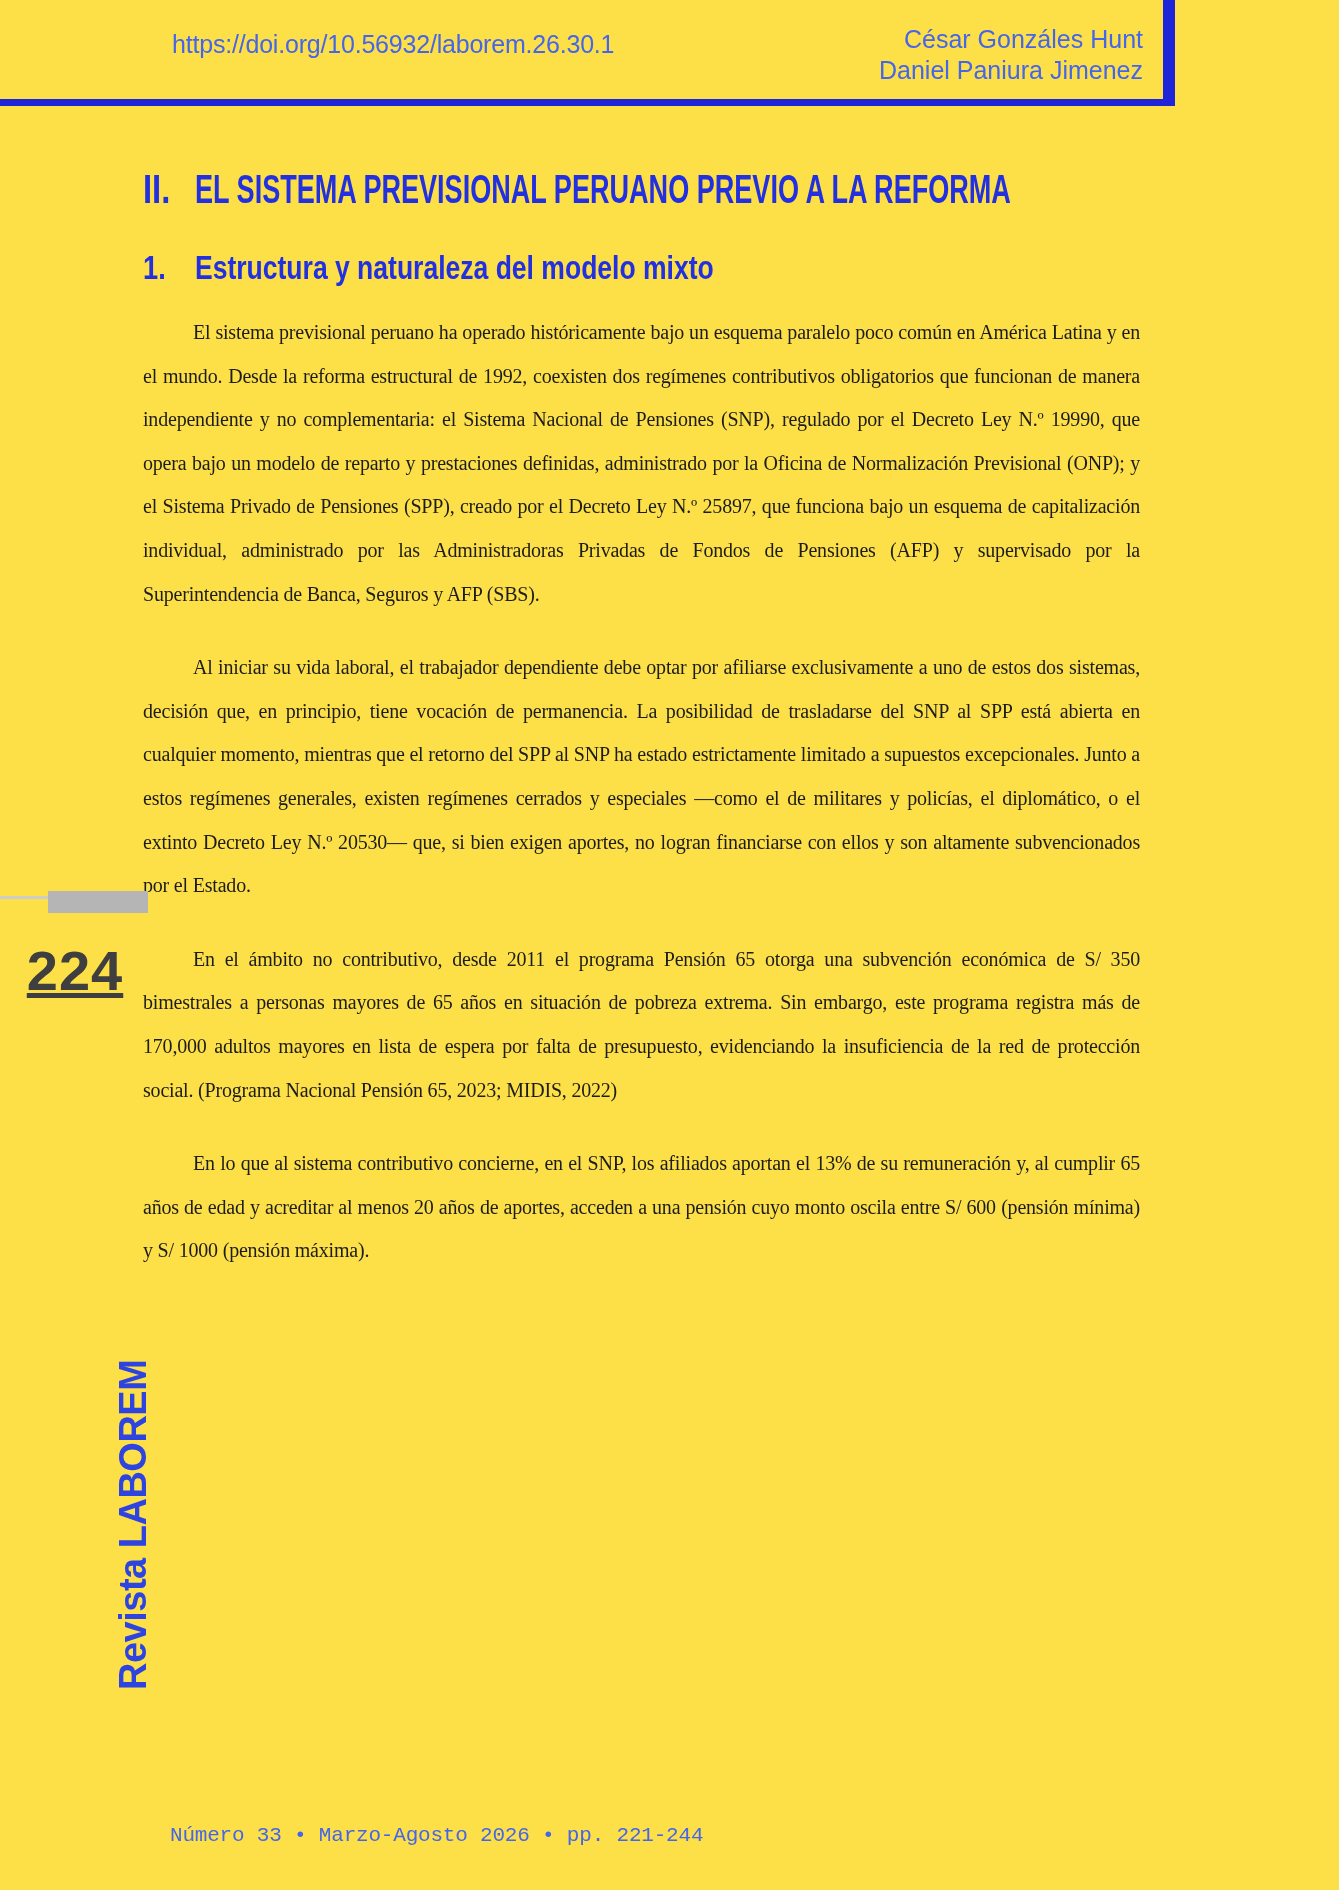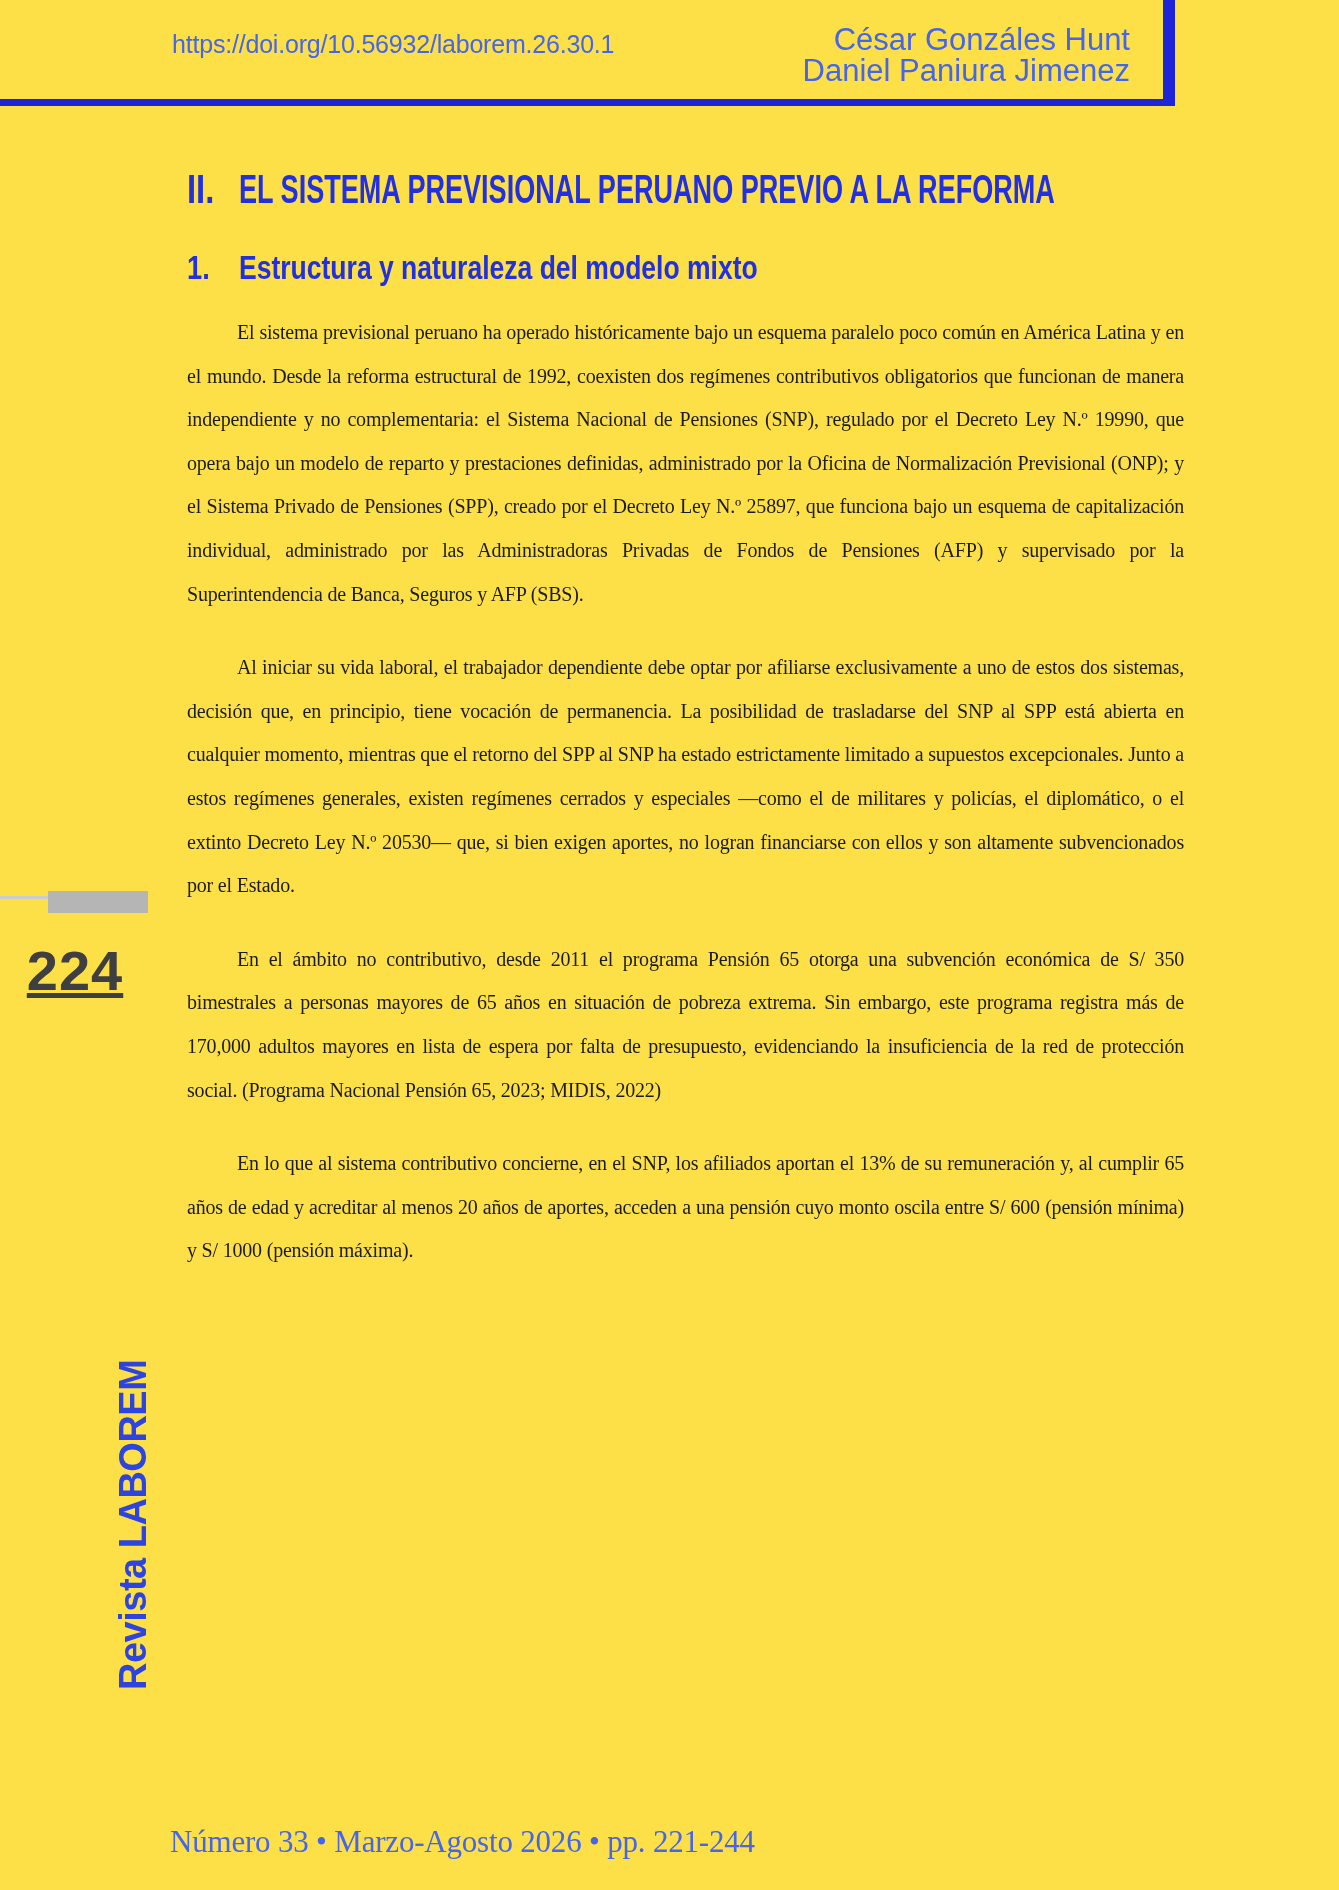"César Gonzáles Hunt" .authors { font-size: 31px -> 25px; right: 209px -> 196px }
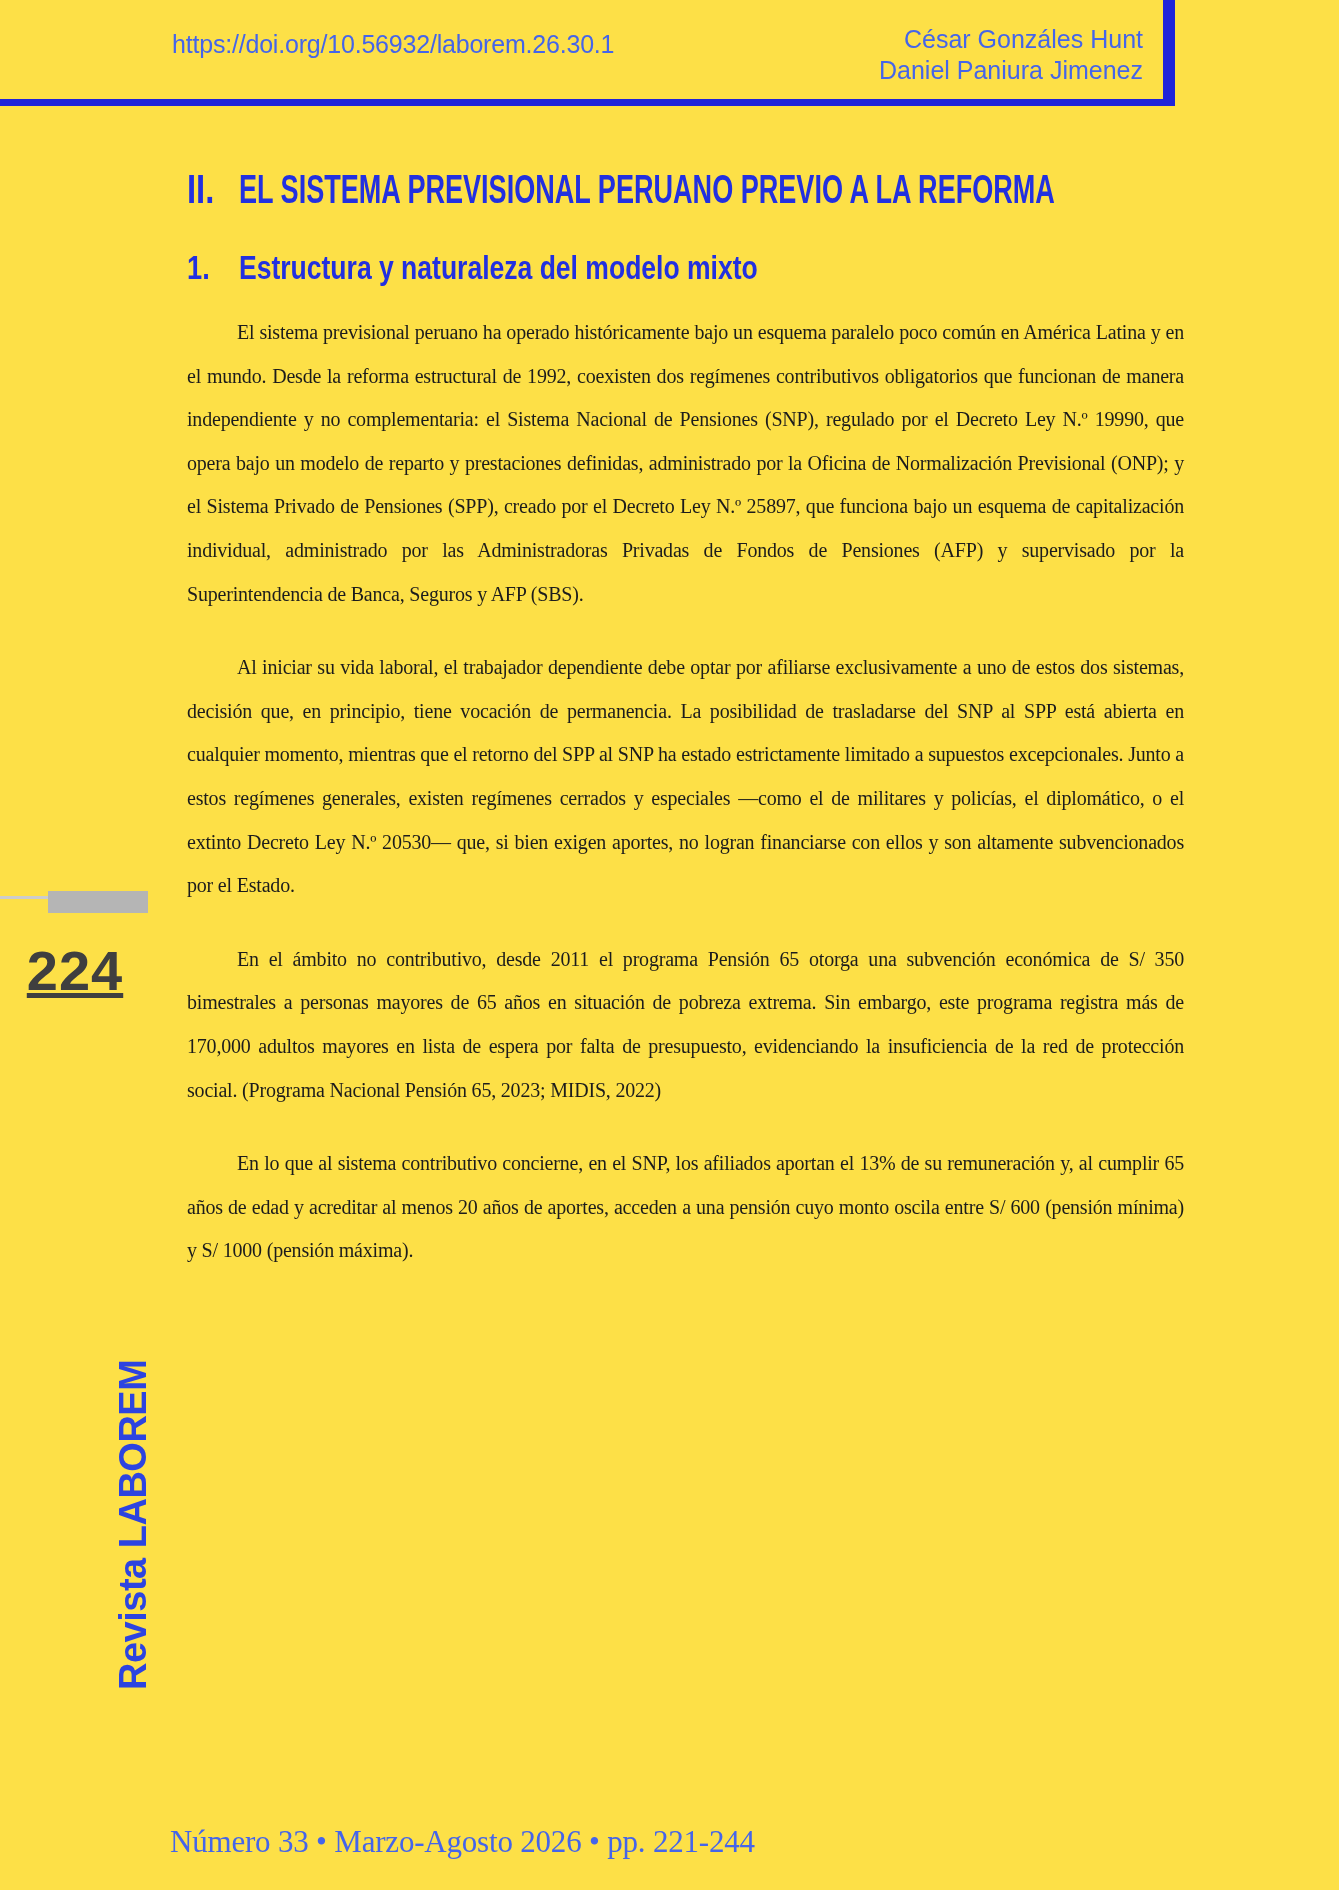"II." .content { margin-left: 44px -> none }
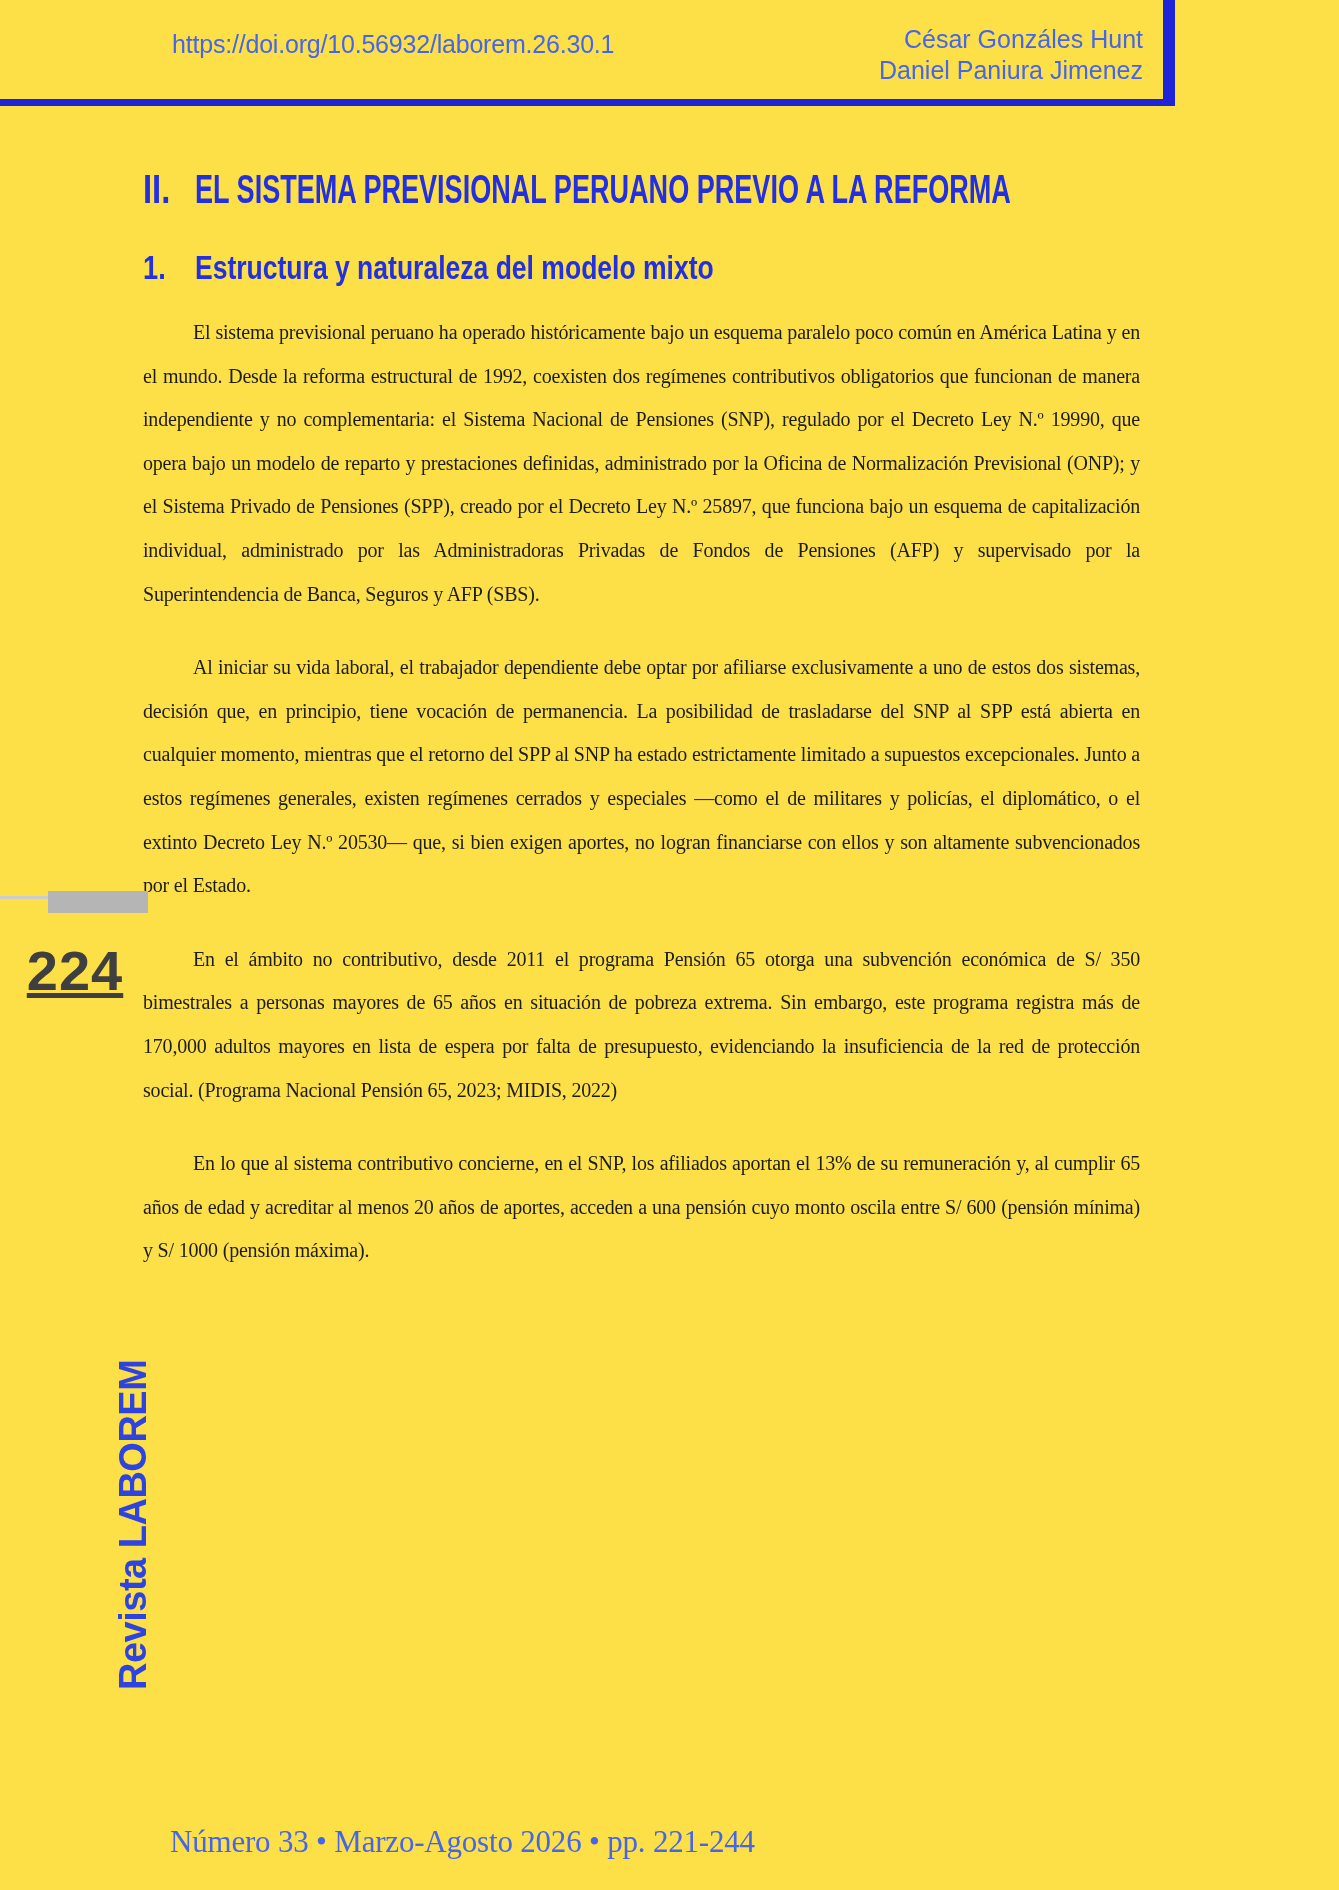"Número 33 • Marzo-Agosto 2026" .footer-line { font-family: Liberation Serif, serif -> Liberation Mono, monospace; font-size: 31px -> 21px }
